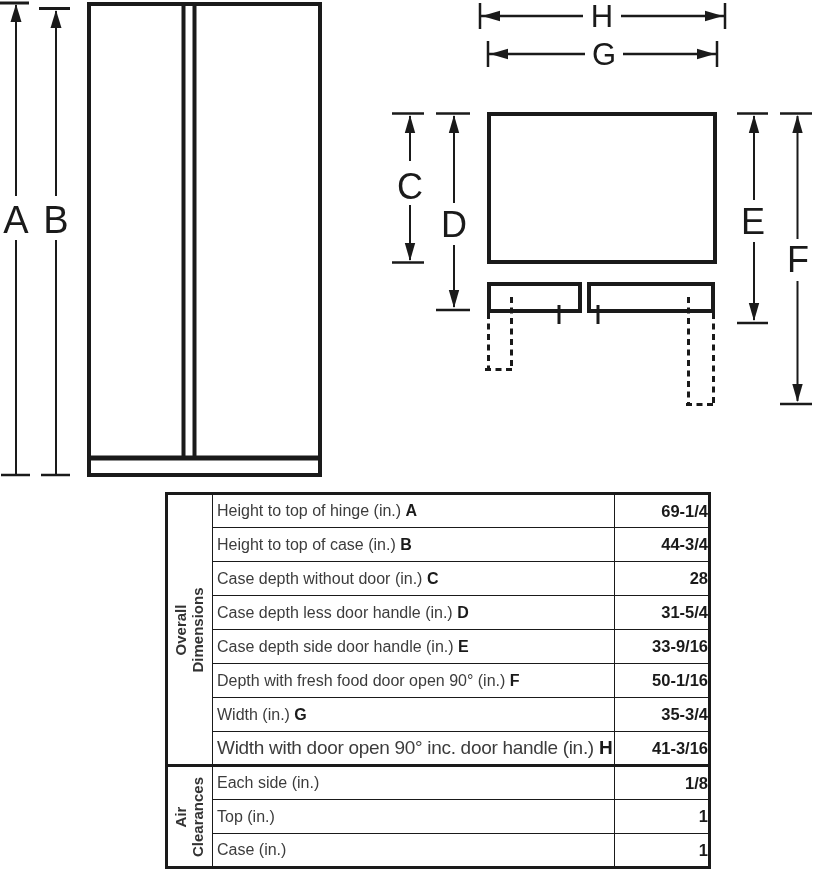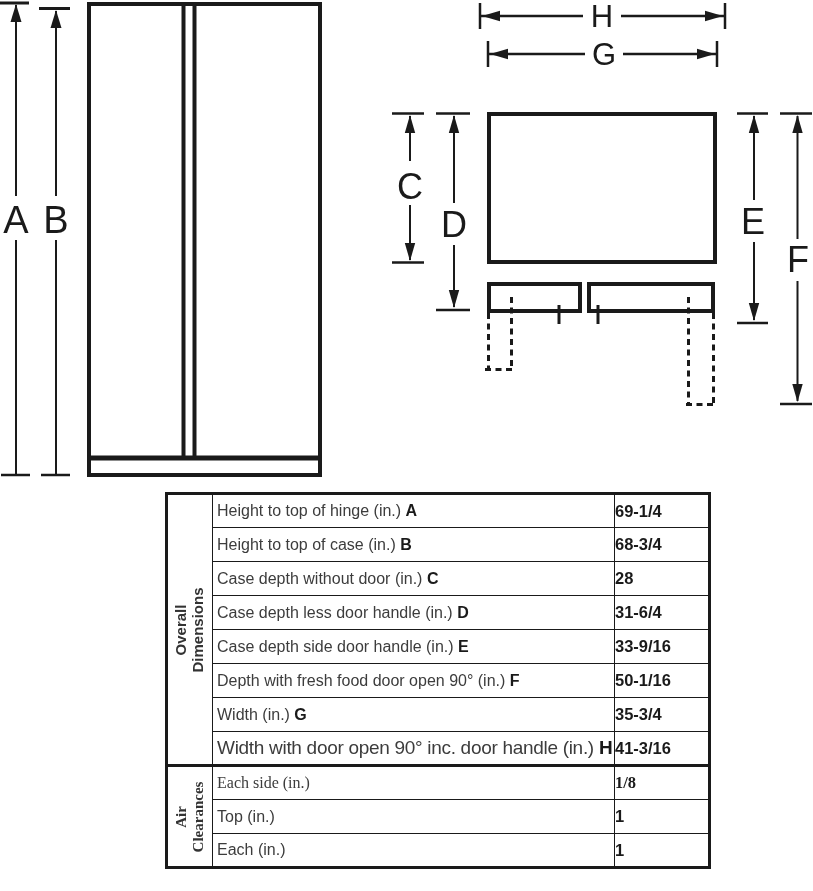"69-1/4" td.val { padding-left: none -> 28px; text-align: left -> right }
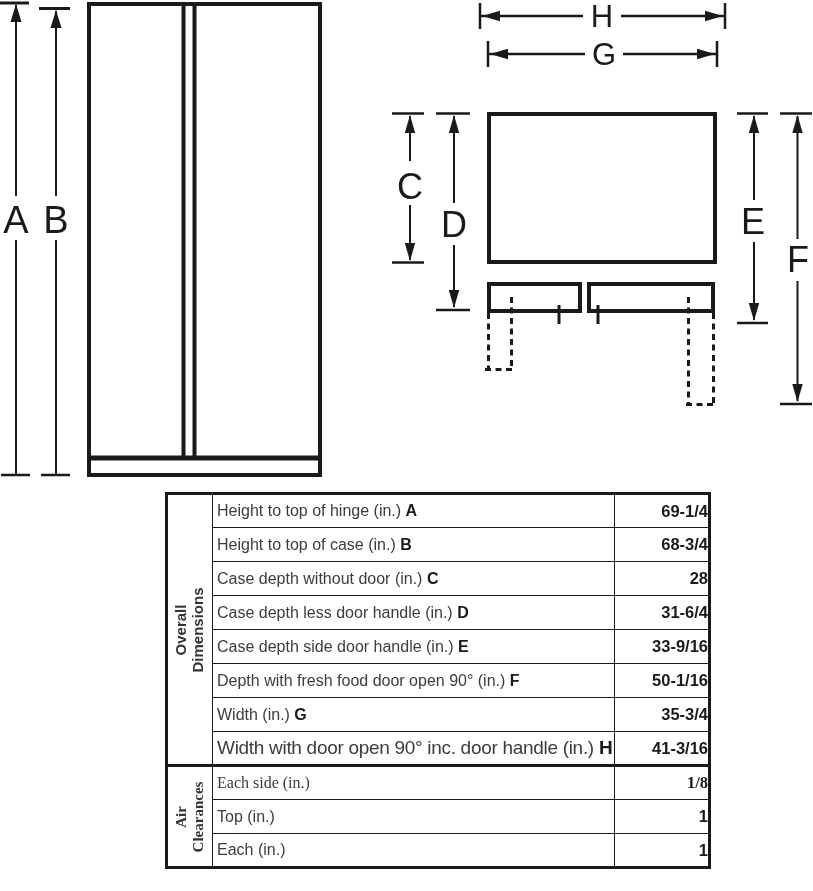"68-3/4" td.val { text: 68-3/4 -> 44-3/4 }
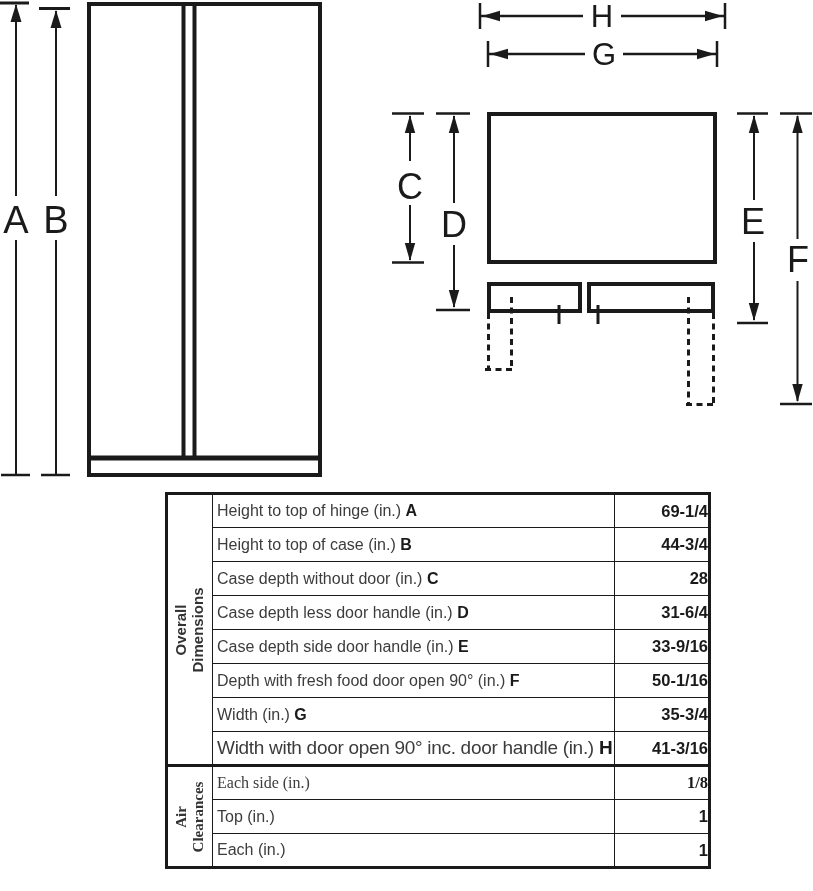"31-6/4" td.val { text: 31-6/4 -> 31-5/4 }
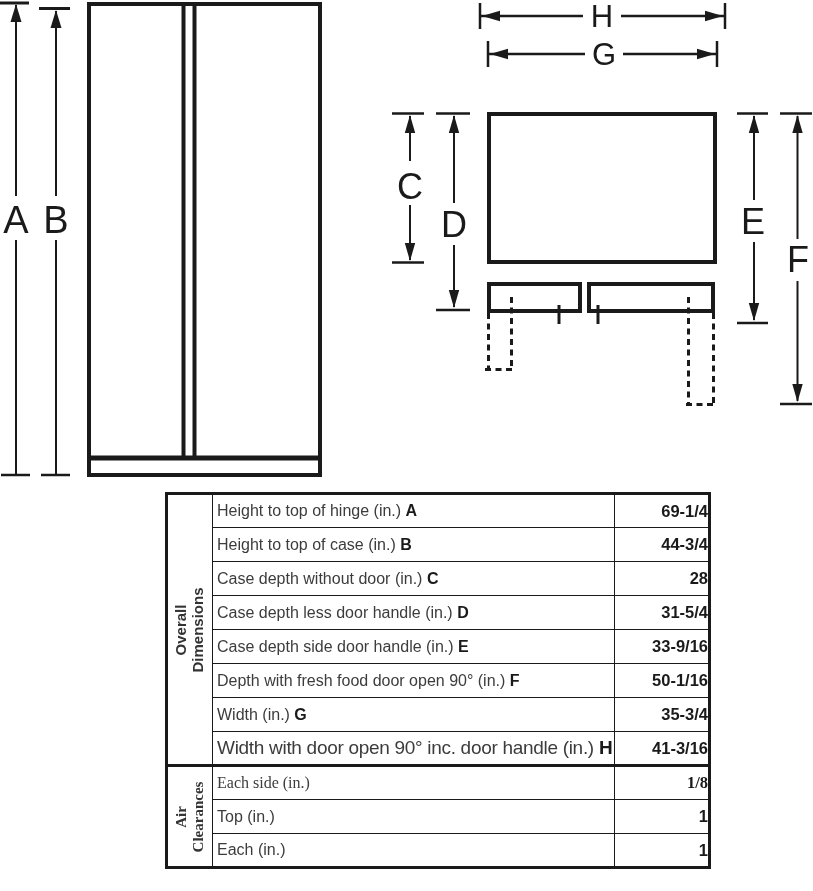"Each side (in.)" tr.section-start td { font-family: Liberation Serif, serif -> none }
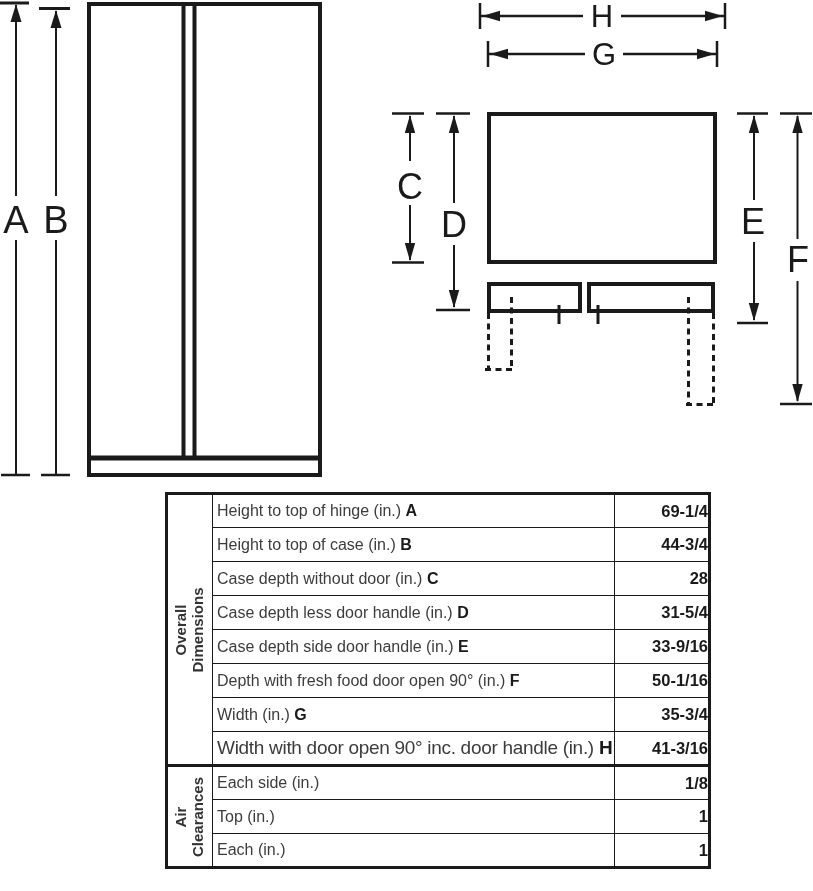"Each (in.)" span { text: Each -> Case }
